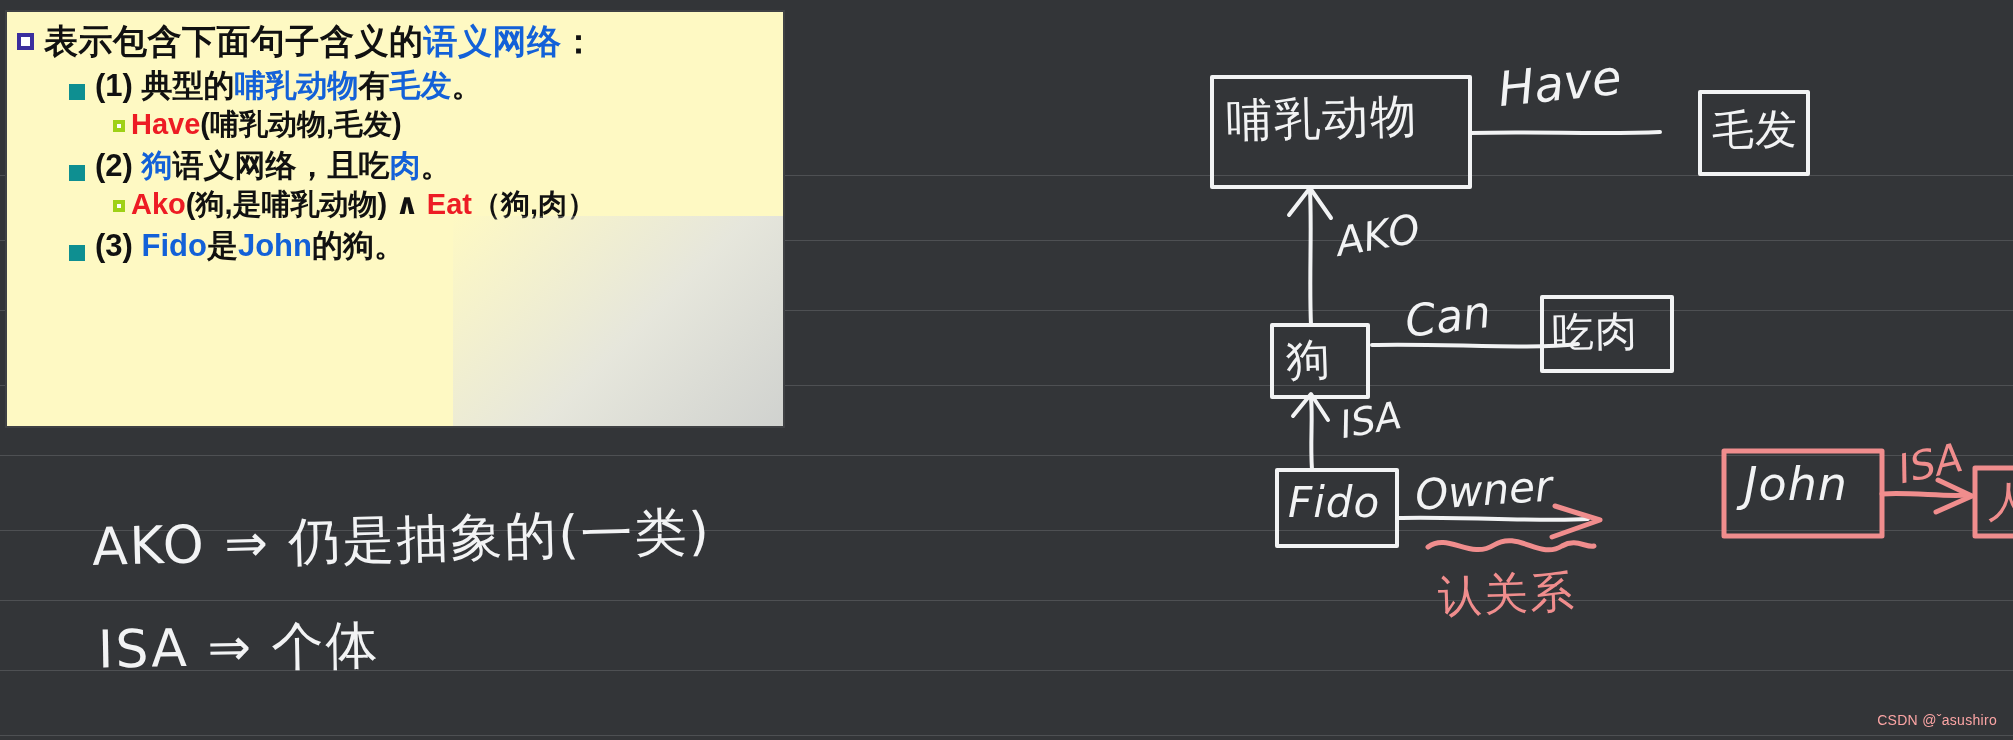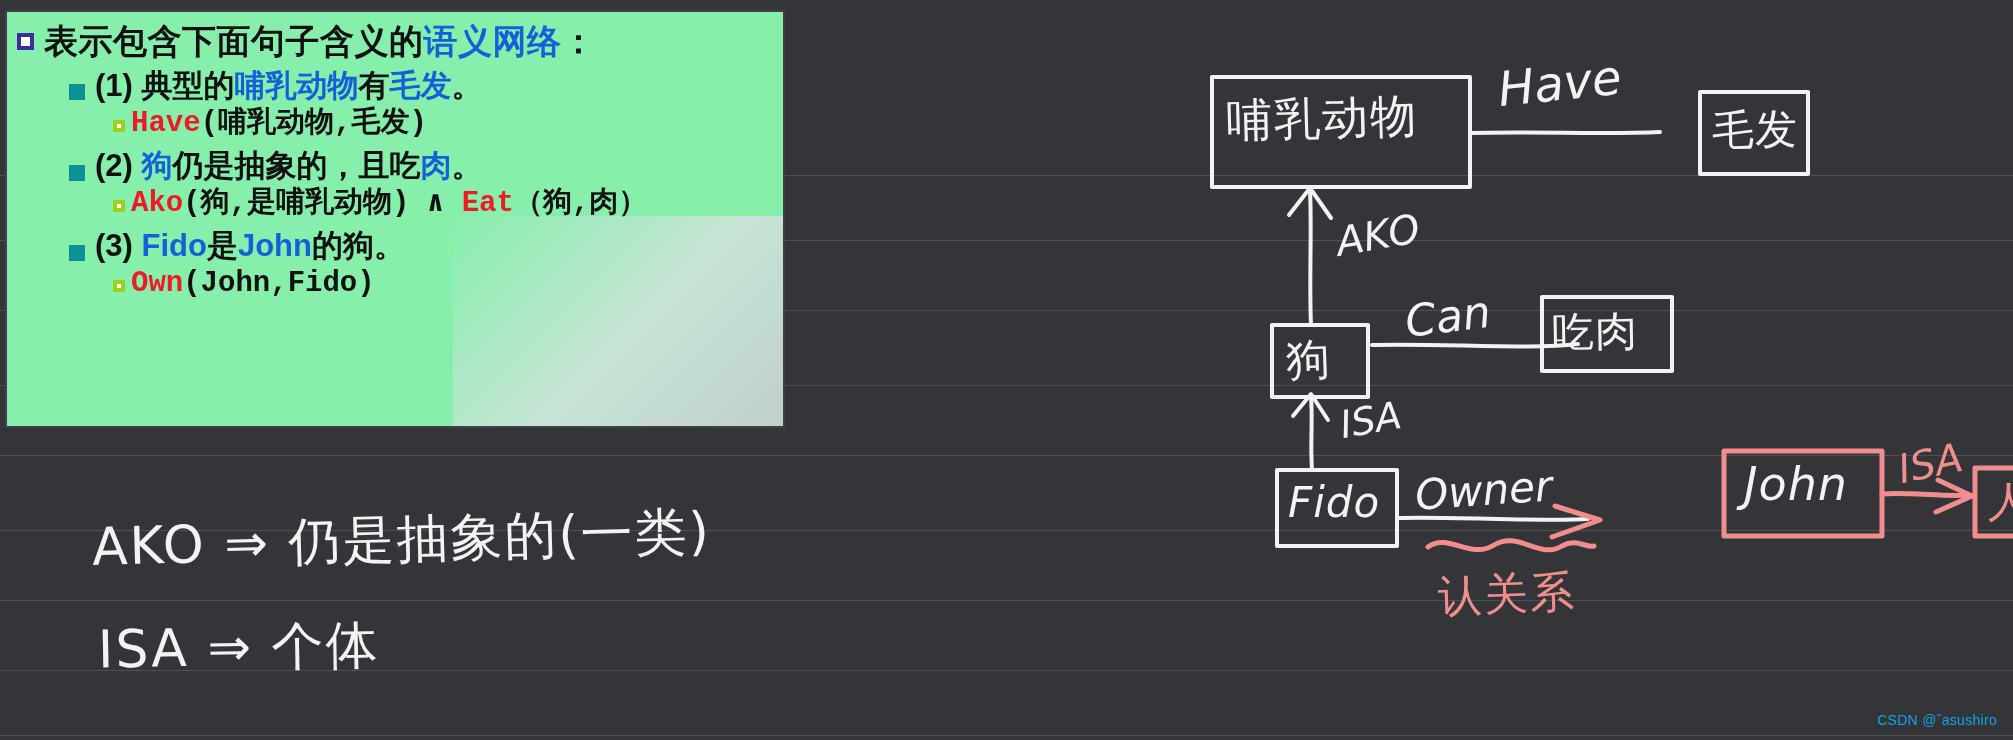"表示包含下面句子含义的语义网络：" #slide { background: #86efac -> #fef9c3 }
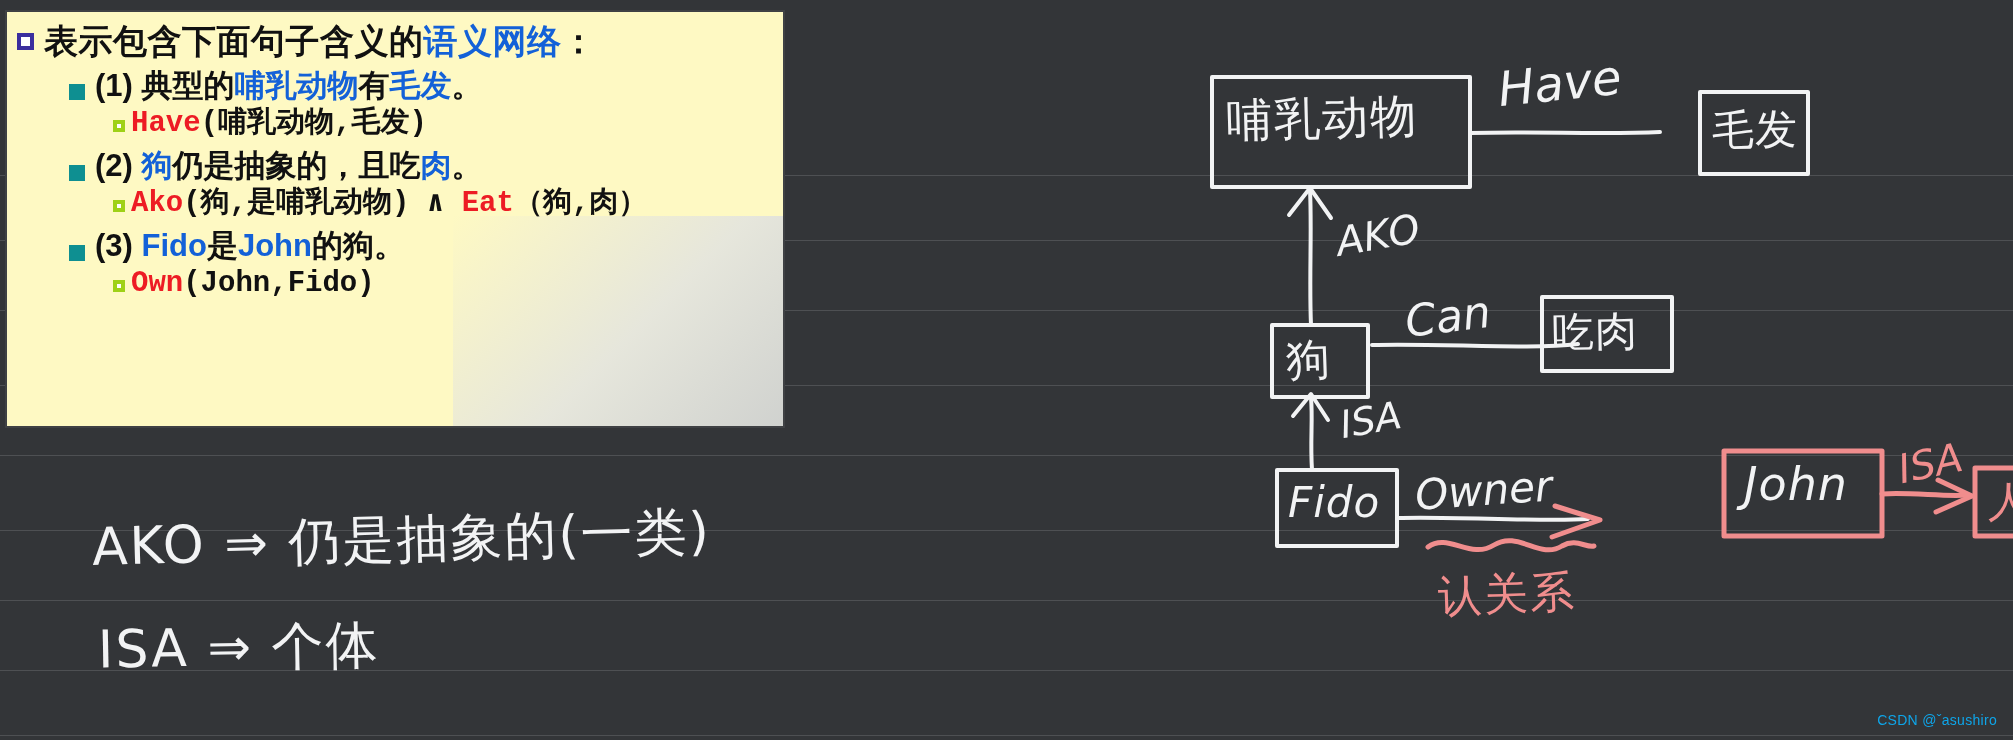"Have(哺乳动物,毛发)" #slide .l3 { font-family: Liberation Mono, monospace -> none }
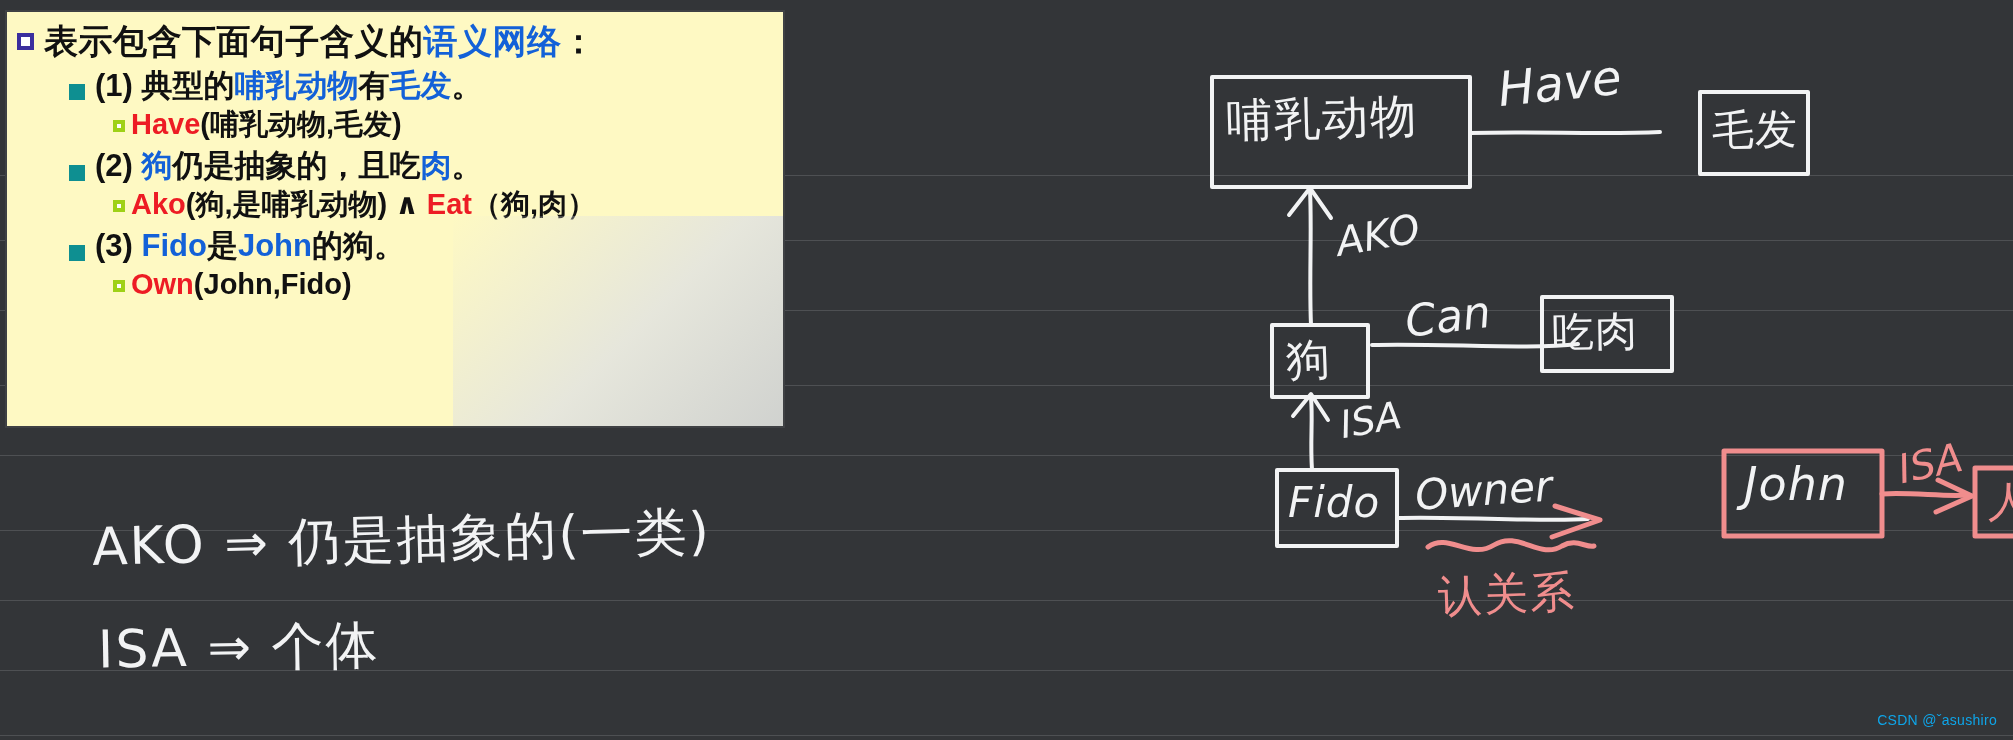"仍是抽象的，且吃" span { text: 仍是抽象的 -> 语义网络 }
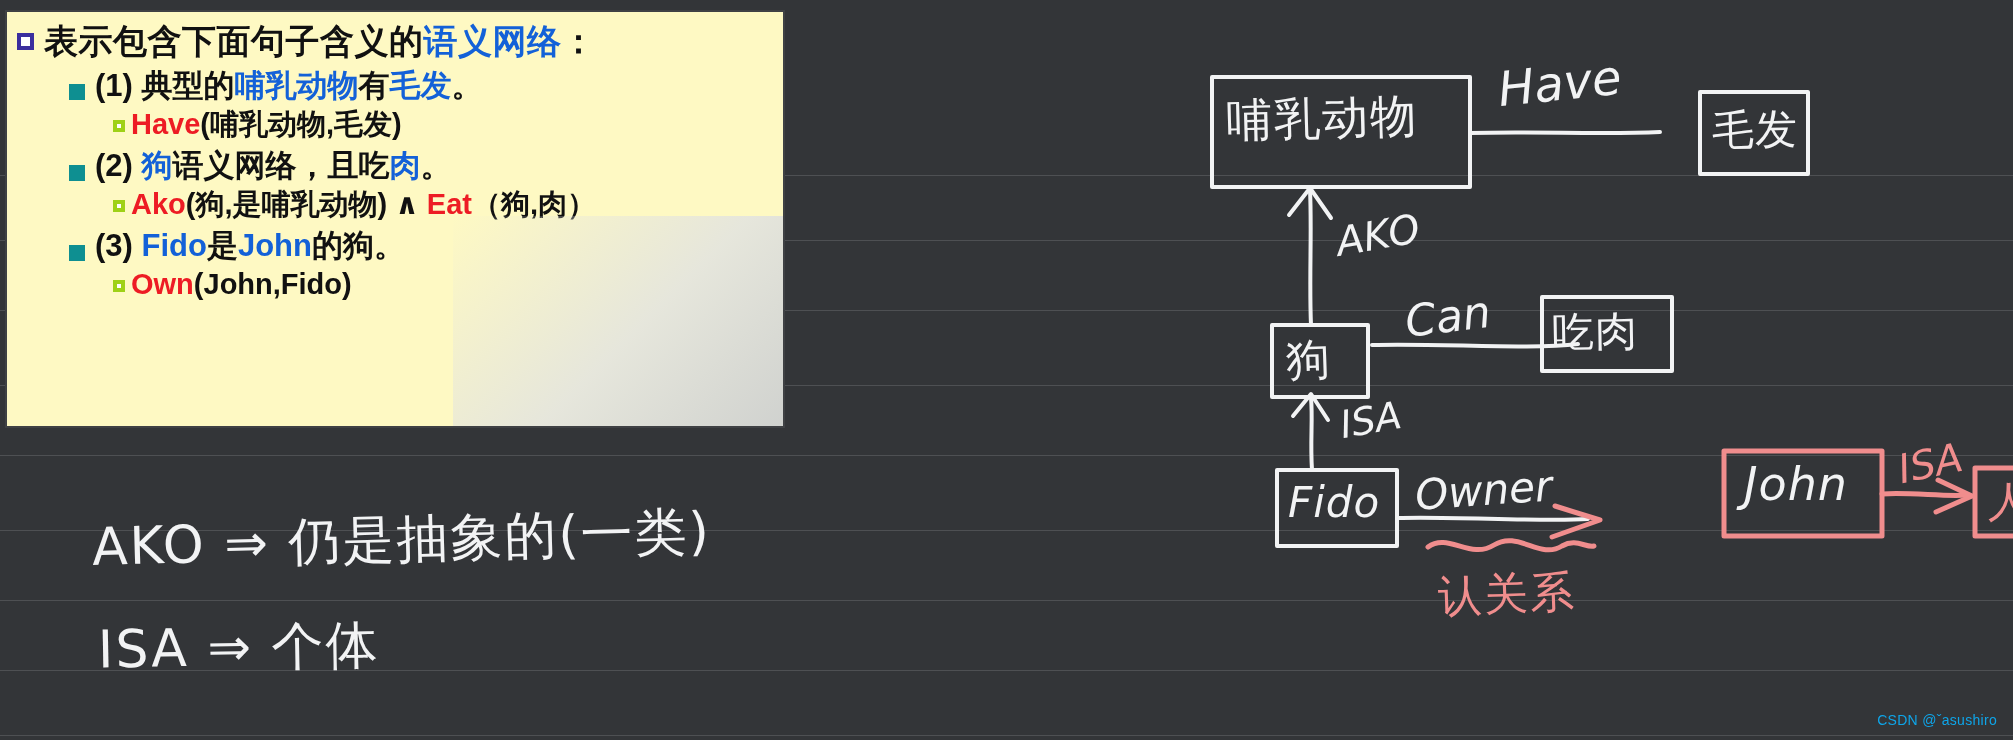"Own(John,Fido)" div.l3 { html: <div> <span></span> <span> <span>Own</span><span>(John,Fido)</span> </span> </div> -> none }
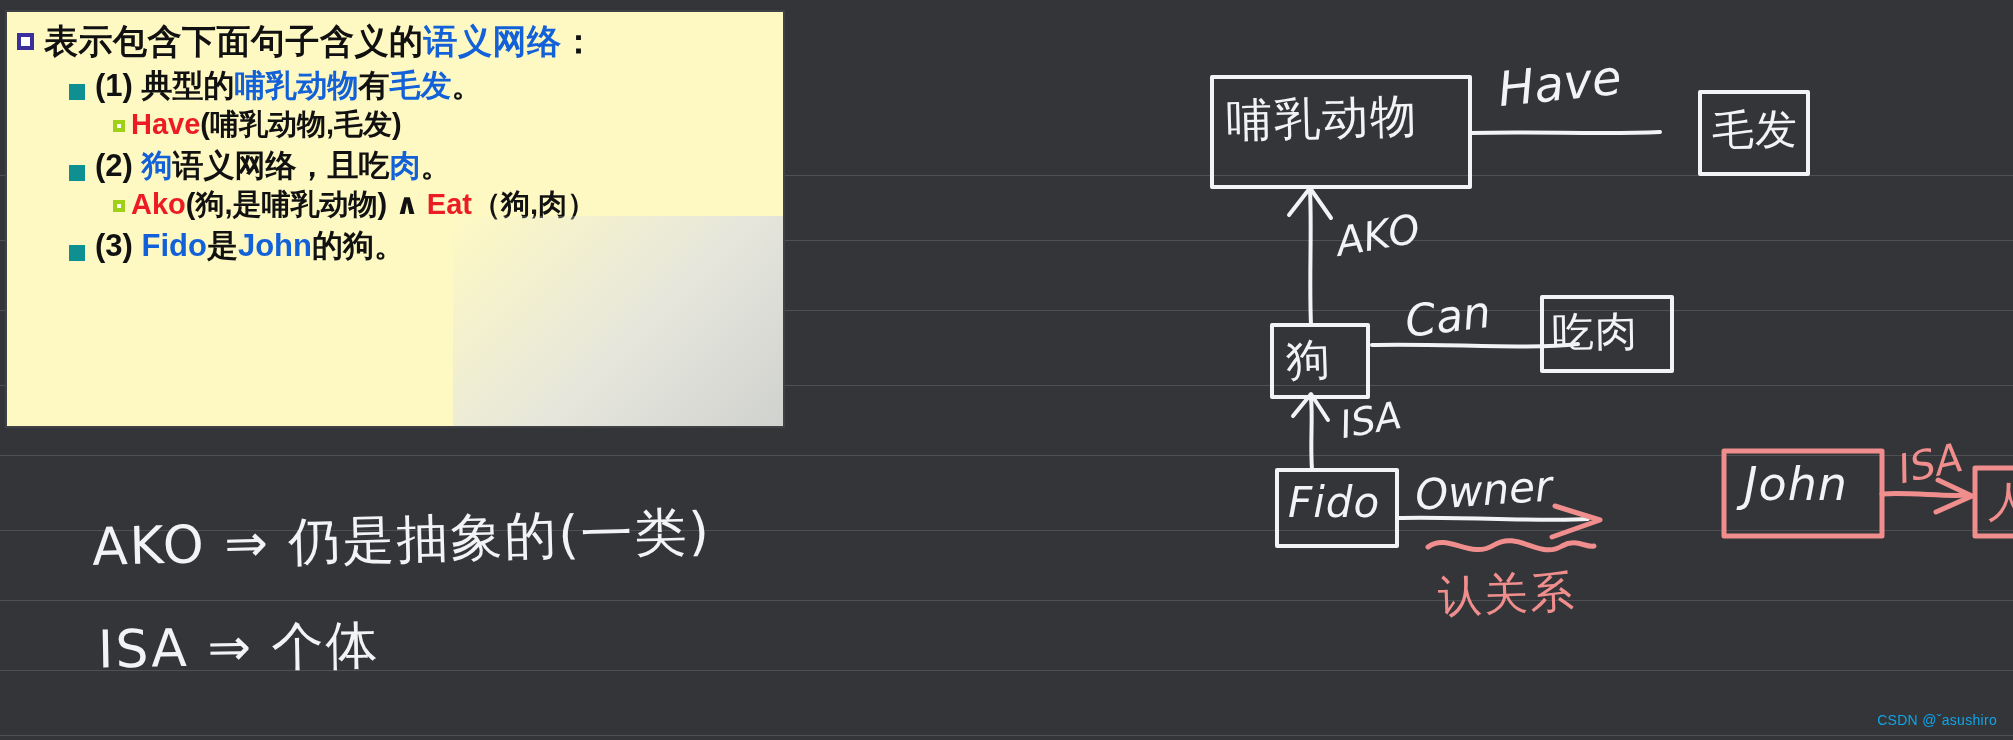"CSDN @ˇasushiro" #watermark { color: #0ea5e9 -> #fca5a5 }
